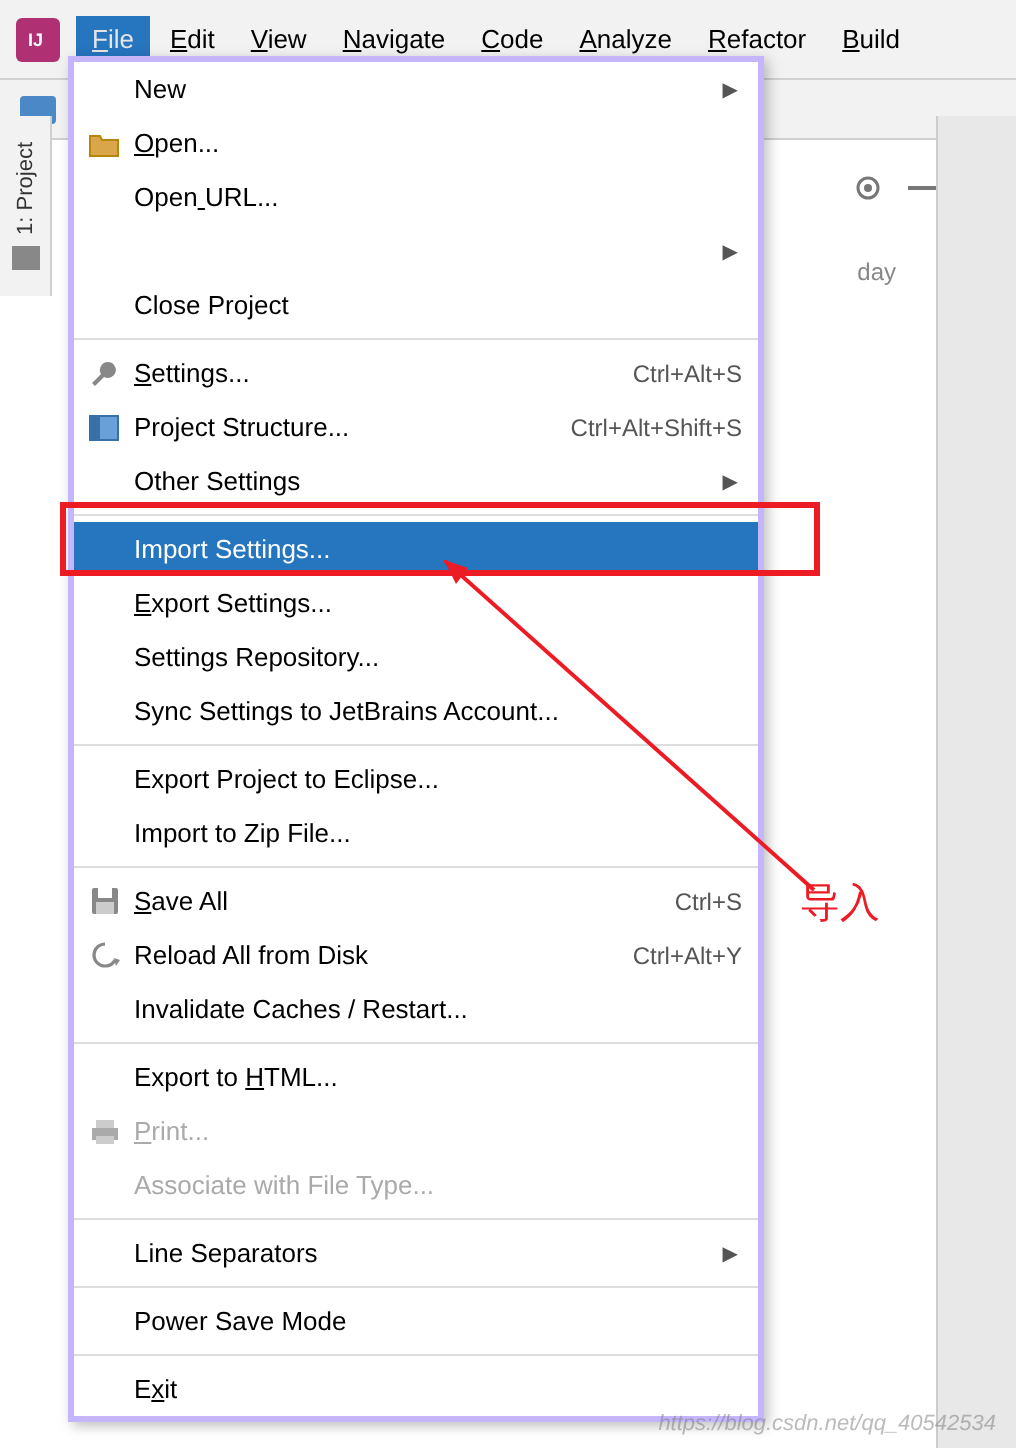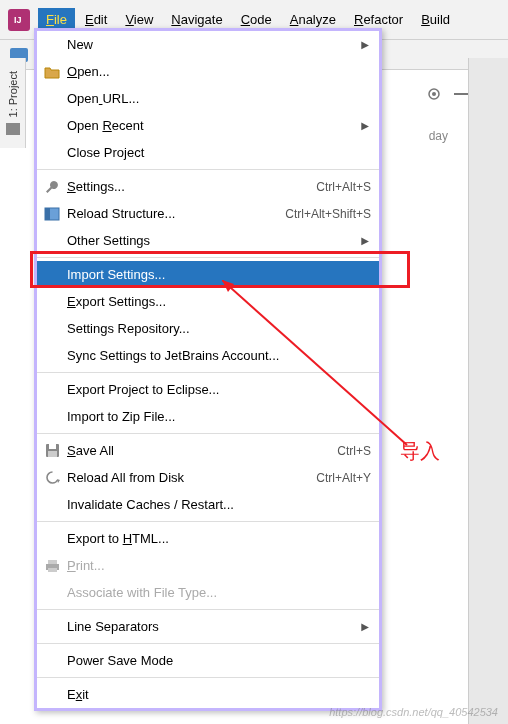"File" .menu-item.active { color: #fde047 -> #e5e5e5 }
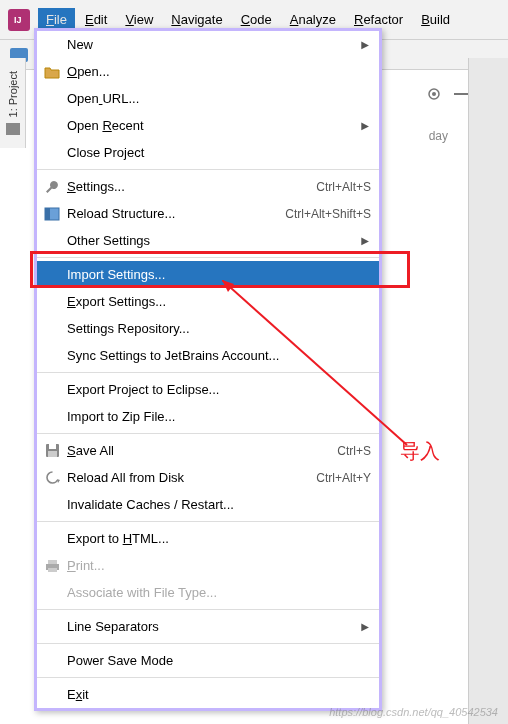"Open Recent" span.label { html: <span>Open <u>R</u>ecent</span> -> none }
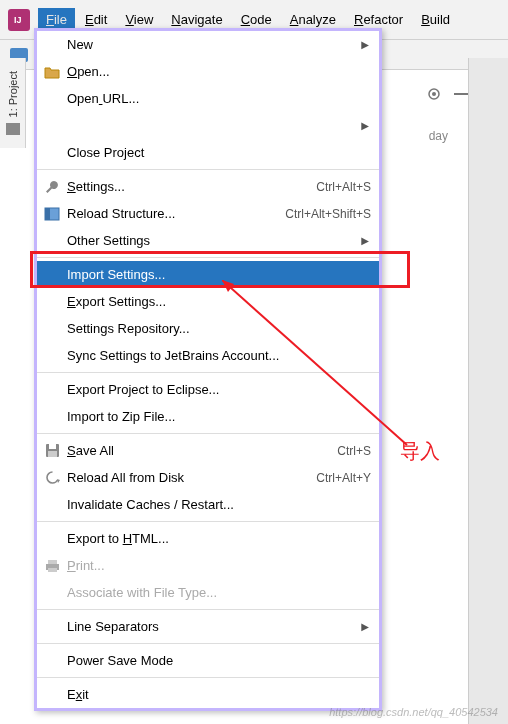"Reload Structure..." span.label { text: Reload -> Project }
